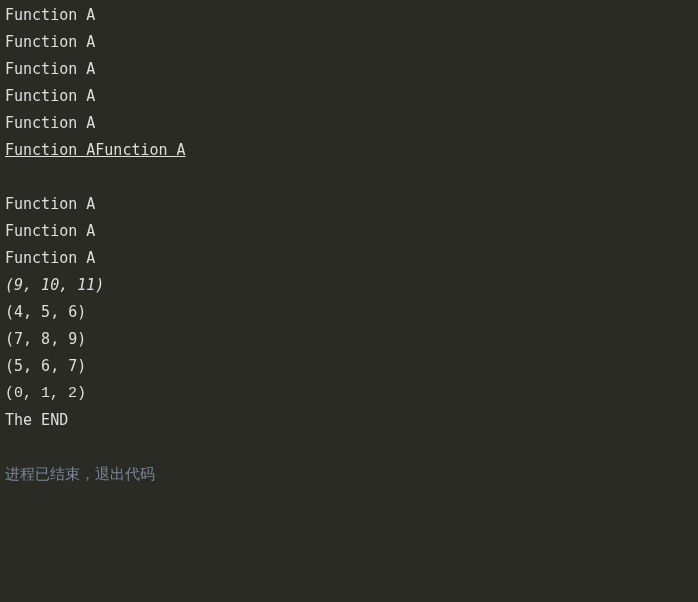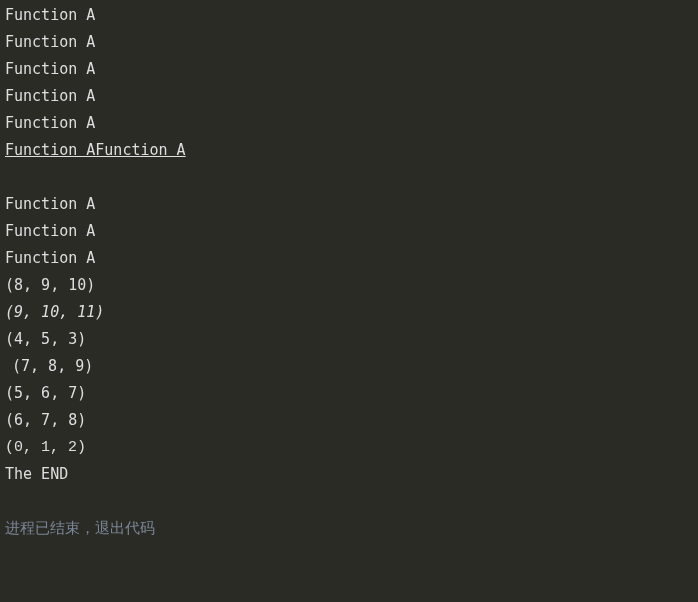"(8, 9, 10)" span.console-line { html: <span>(8, 9, 10)</span> -> none }
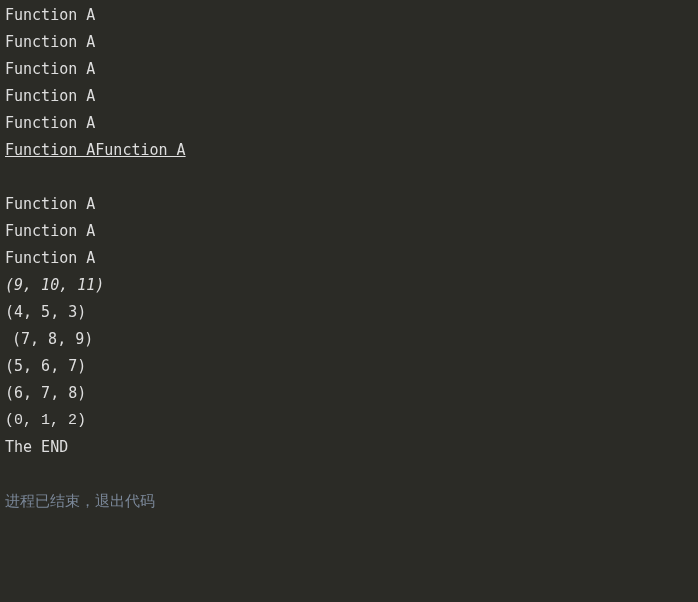"(4, 5, 3)" span.console-line { text: 3 -> 6 }
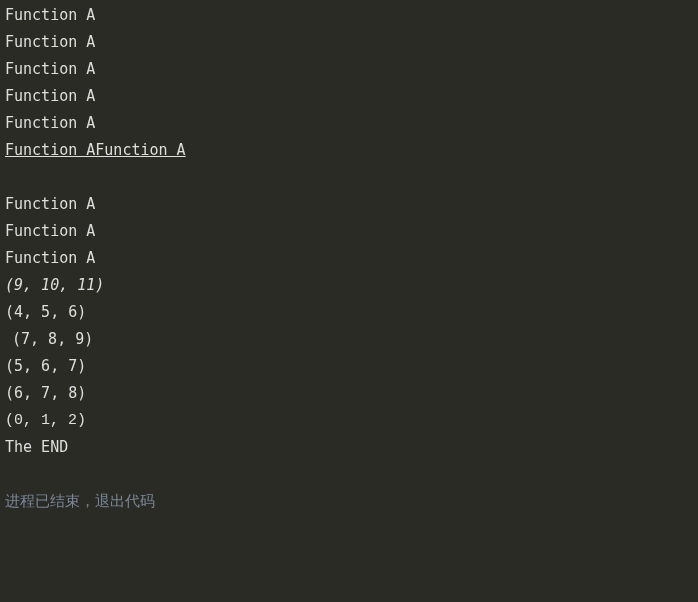"(7, 8, 9)" span.console-line { margin-left: 7px -> none }
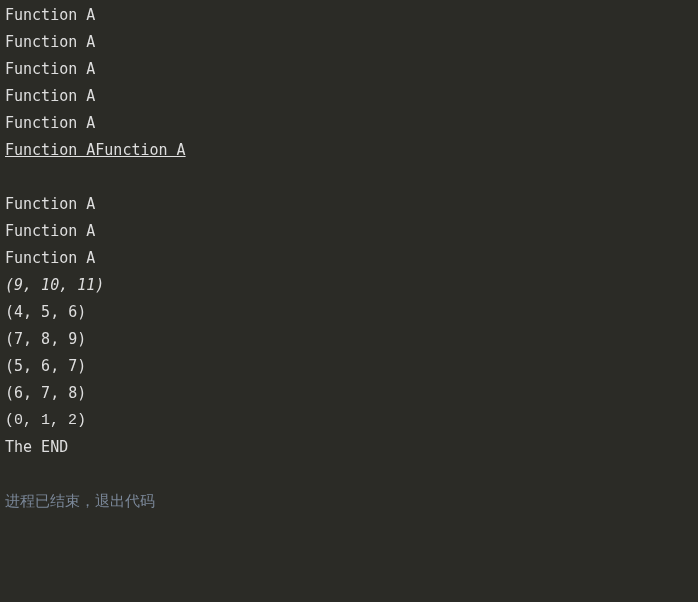"(6, 7, 8)" span.console-line { html: <span>(6, 7, 8)</span> -> none }
